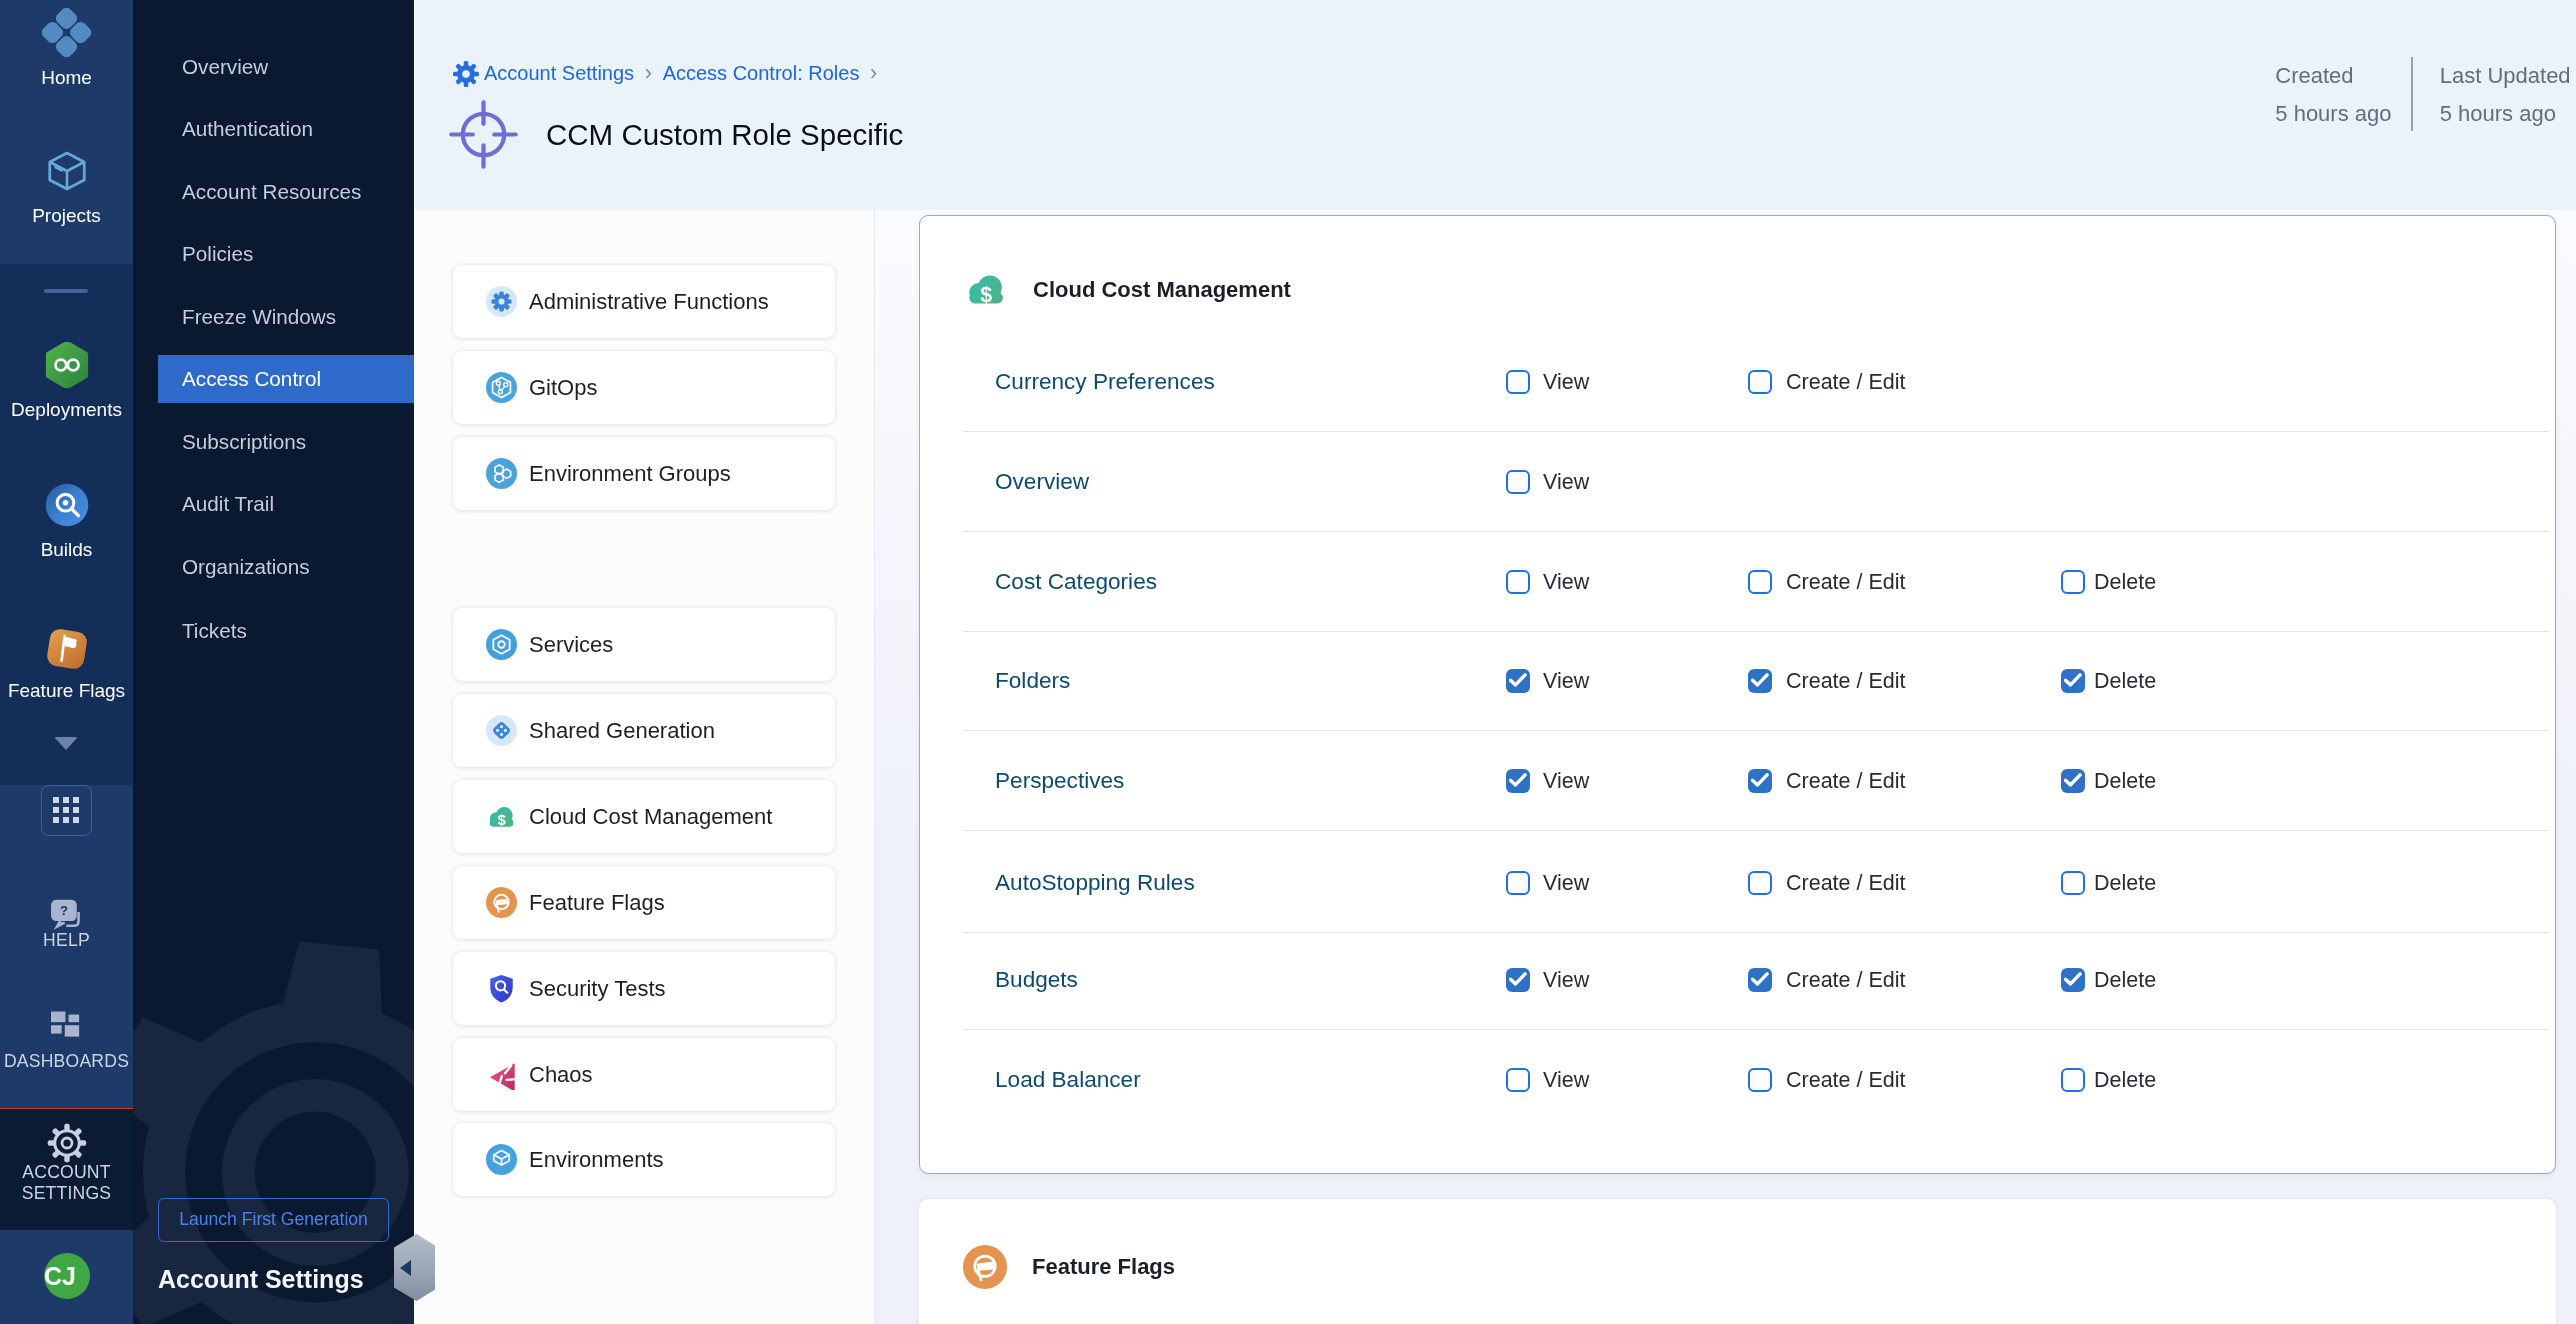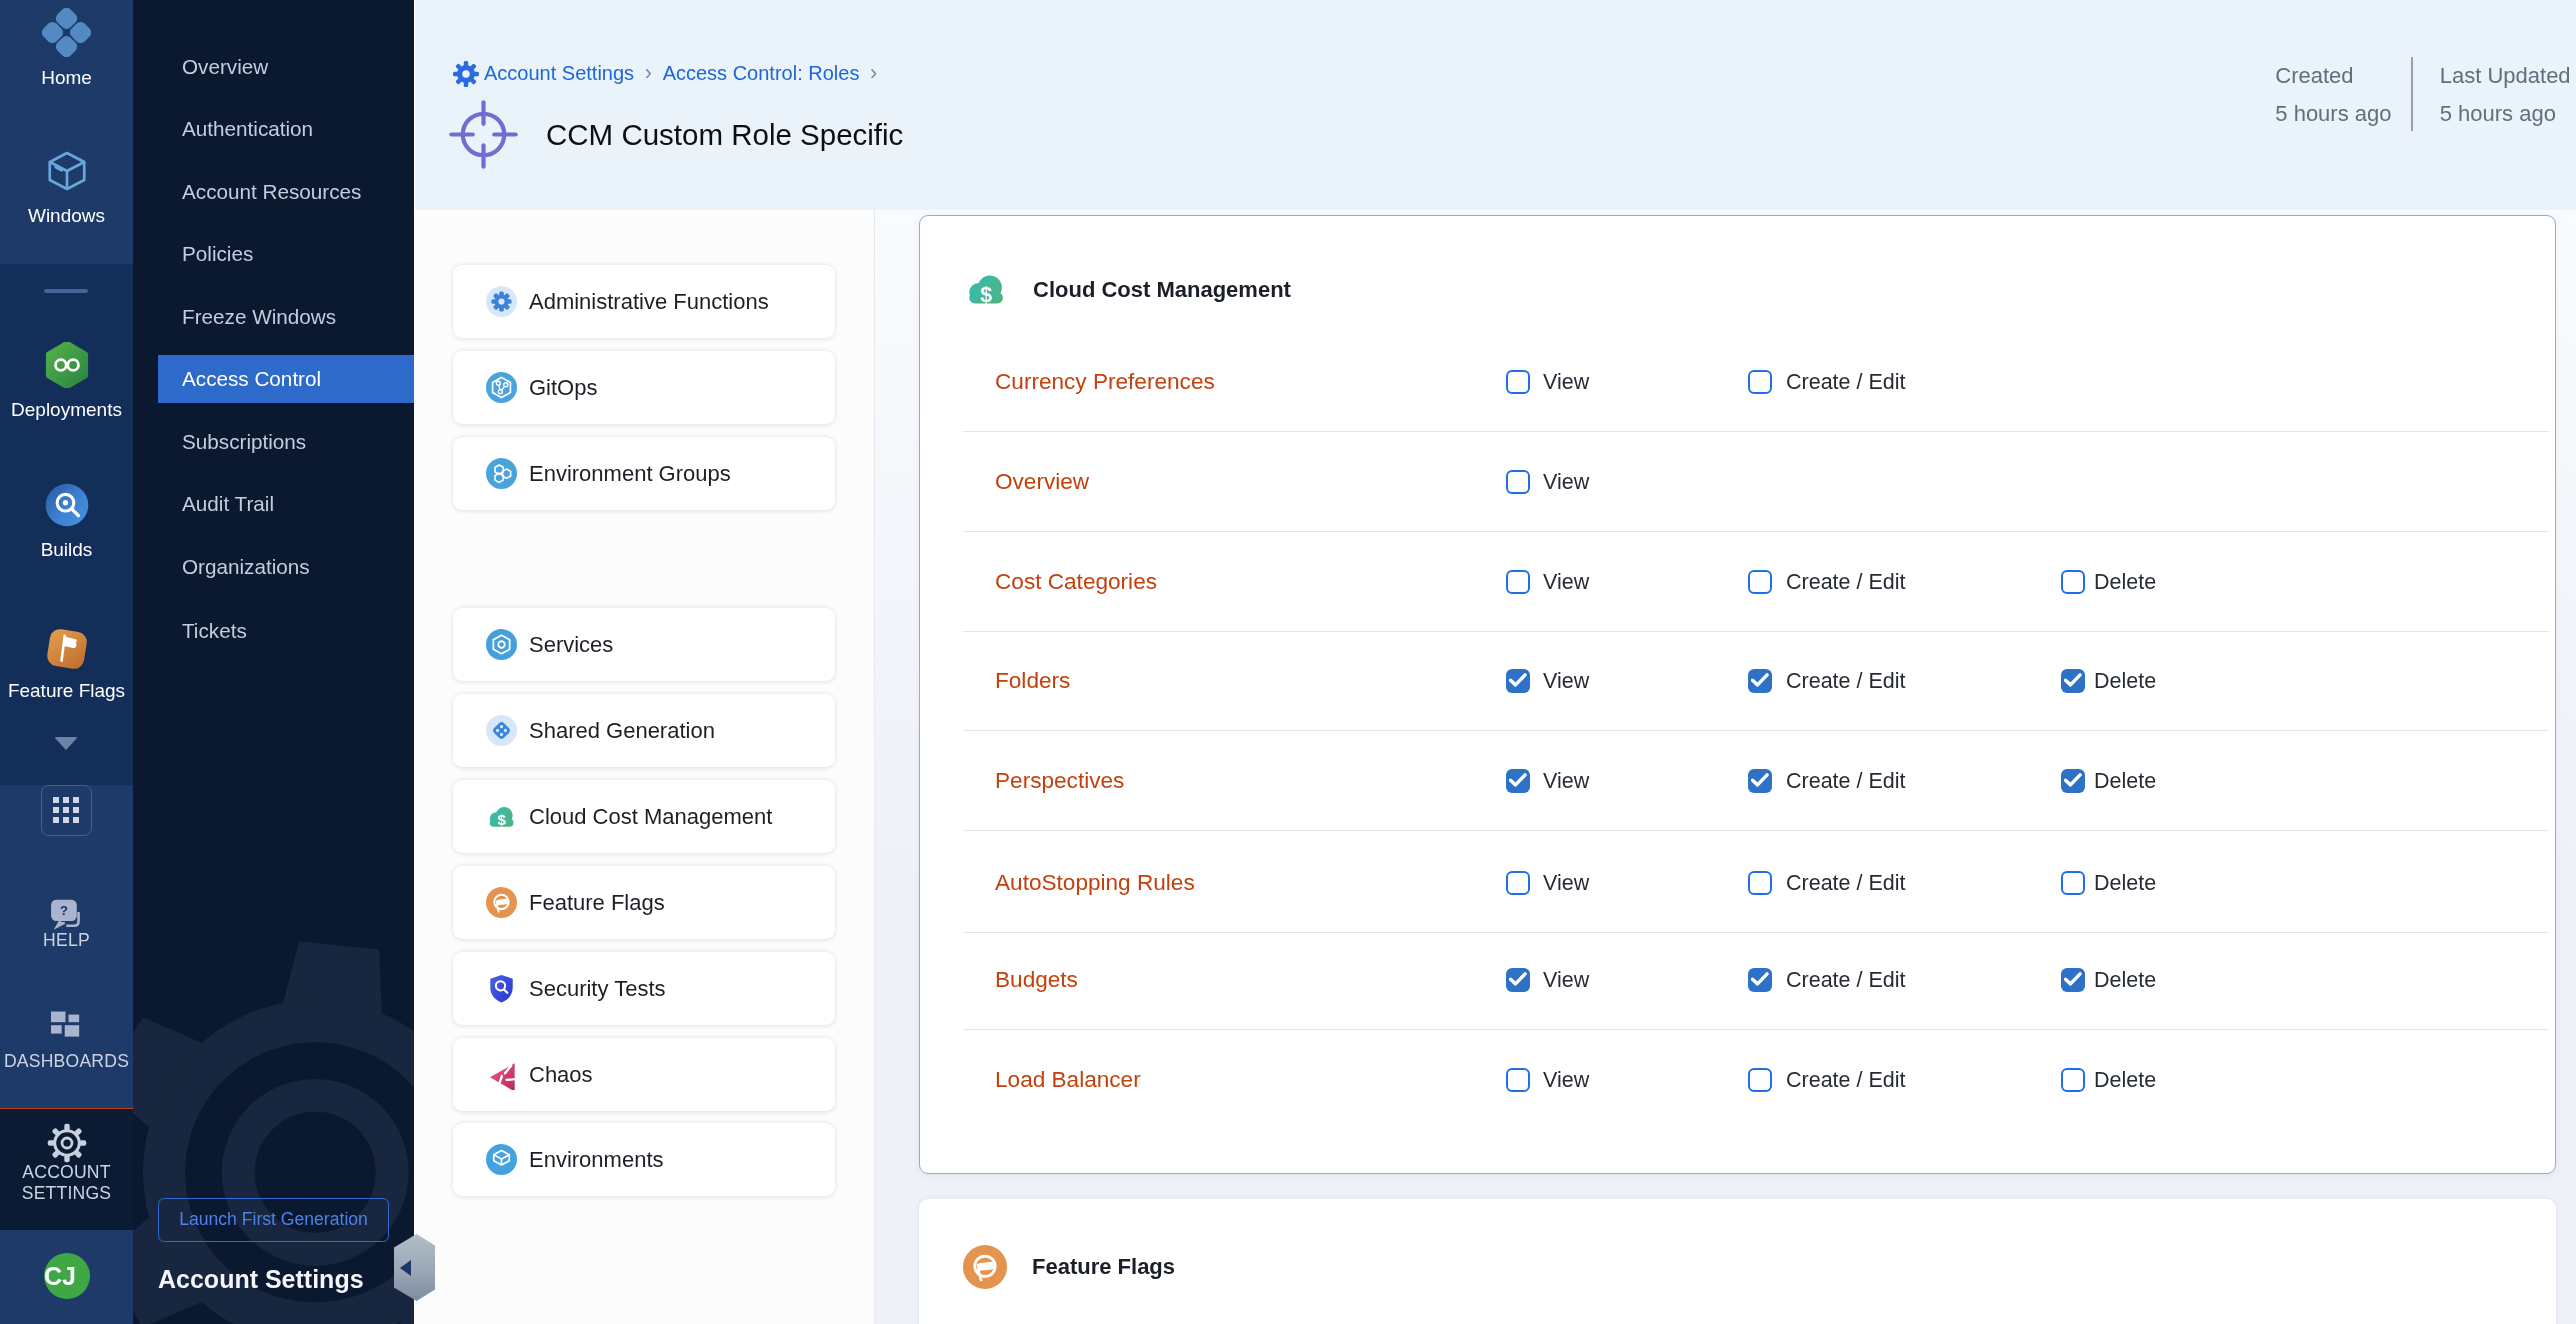"Windows" div.rail-item { text: Windows -> Projects }
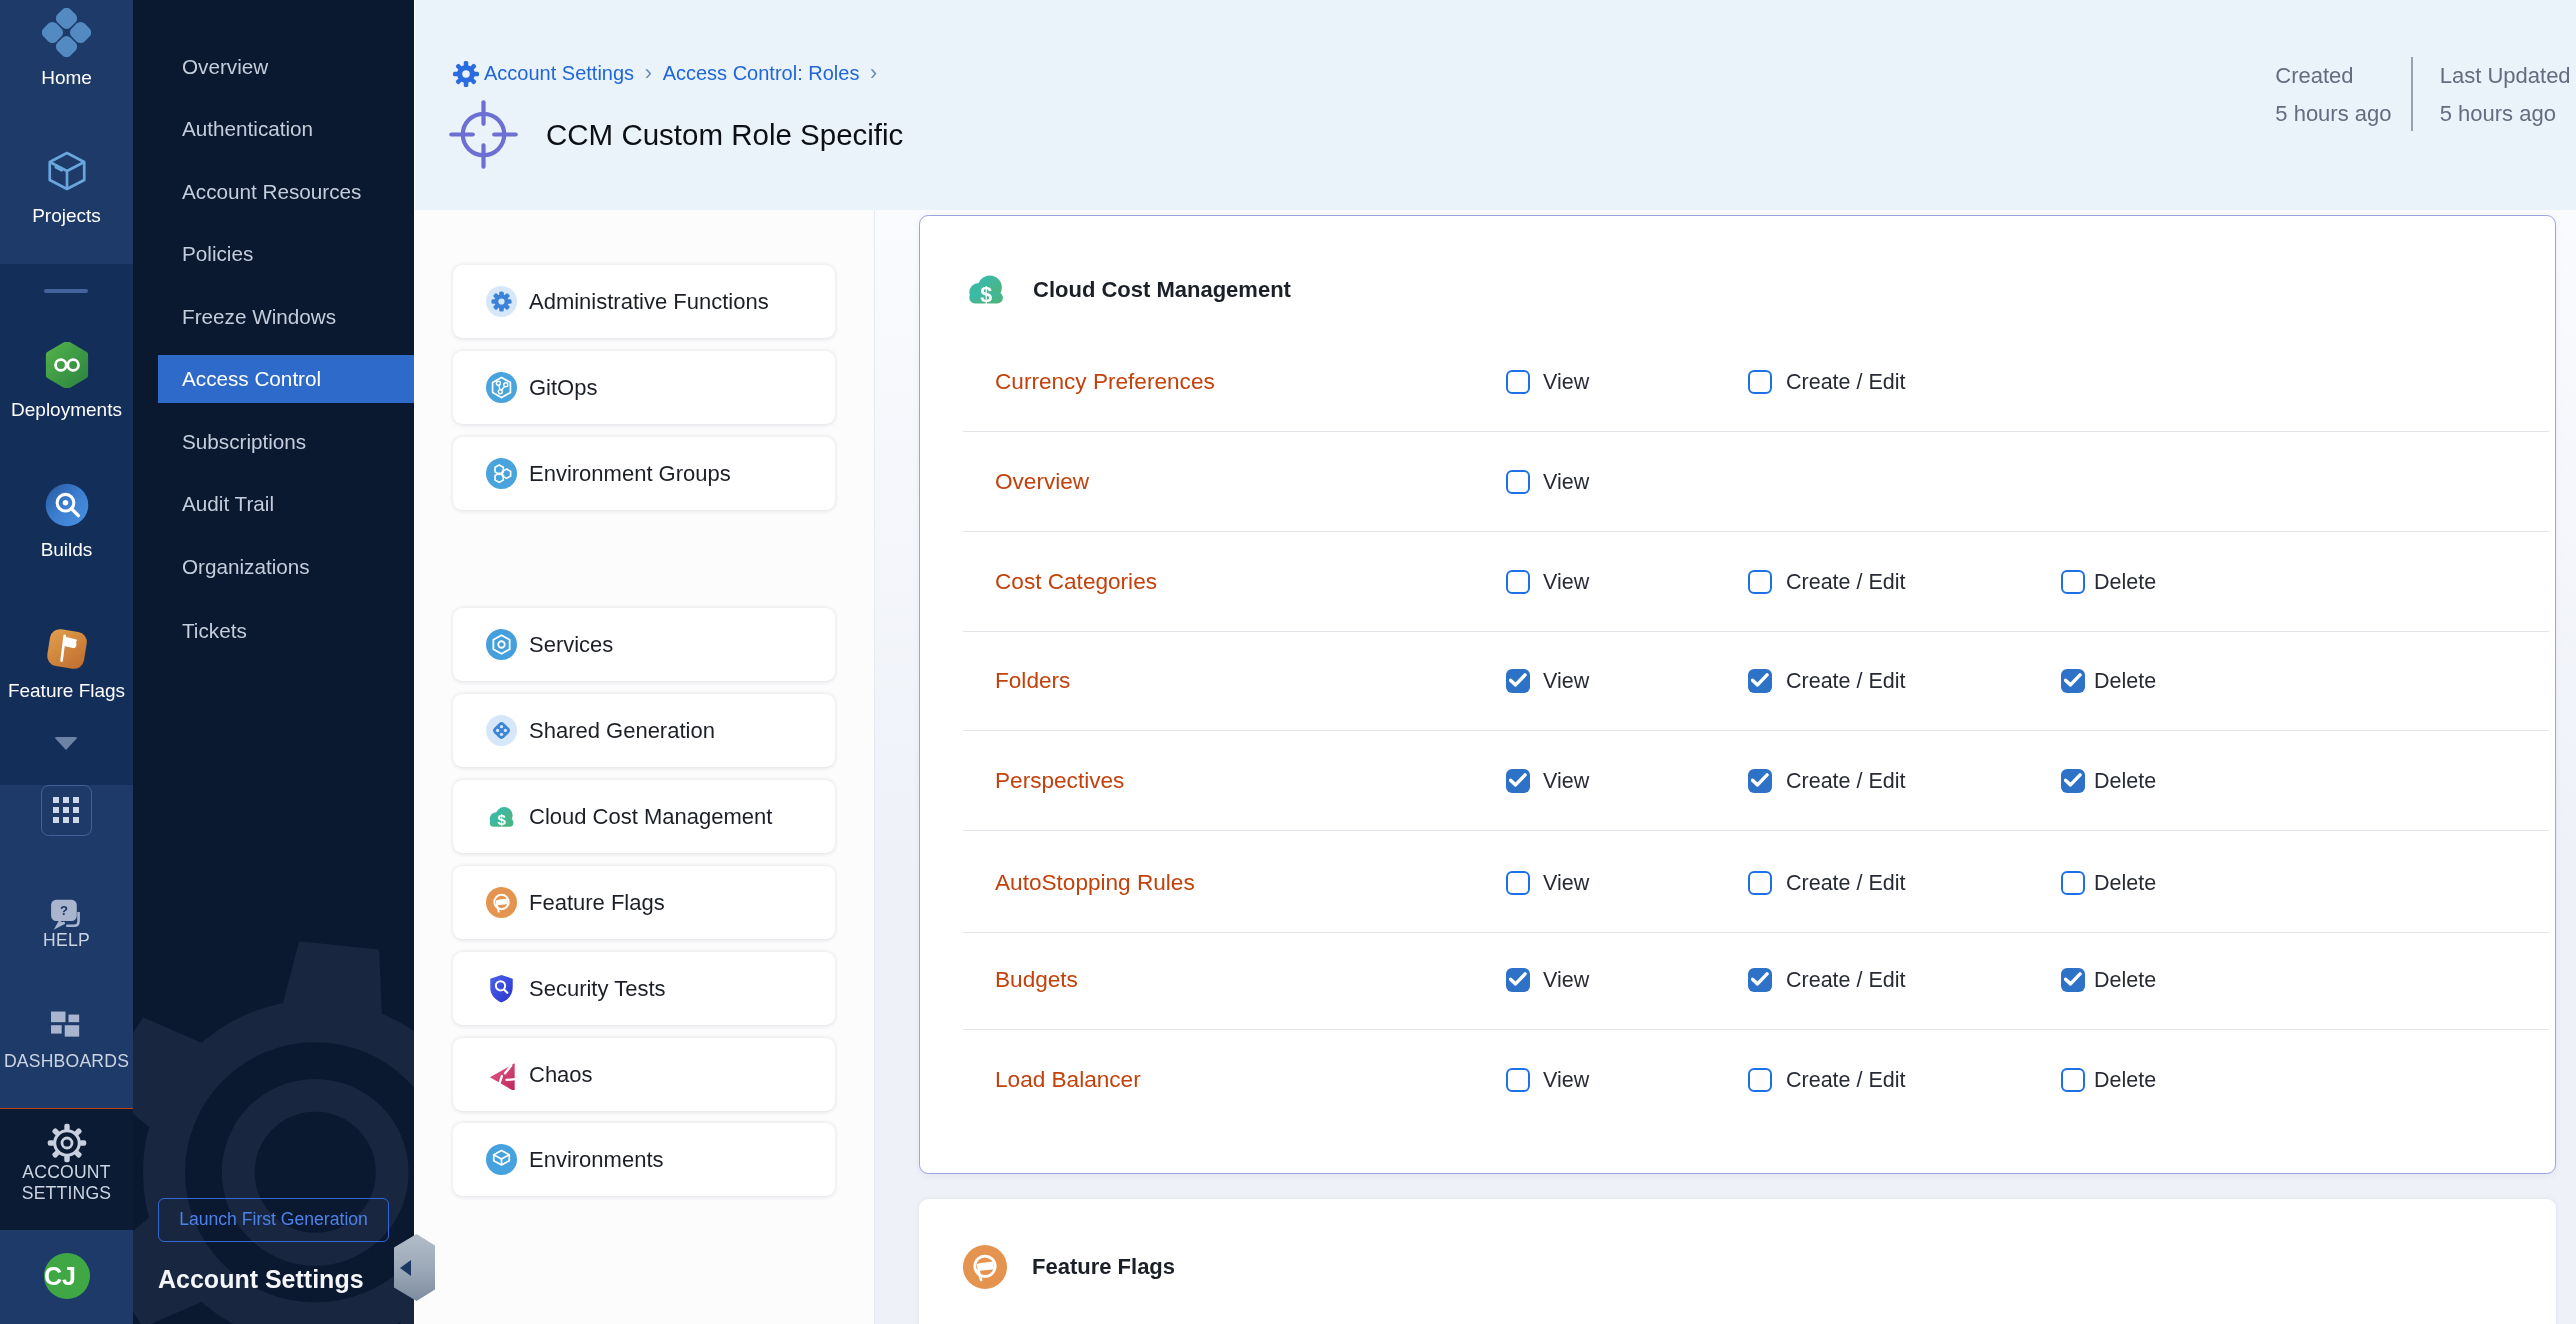"Currency Preferences" .prow .rlabel { color: #c2410c -> #0c4a6e }
